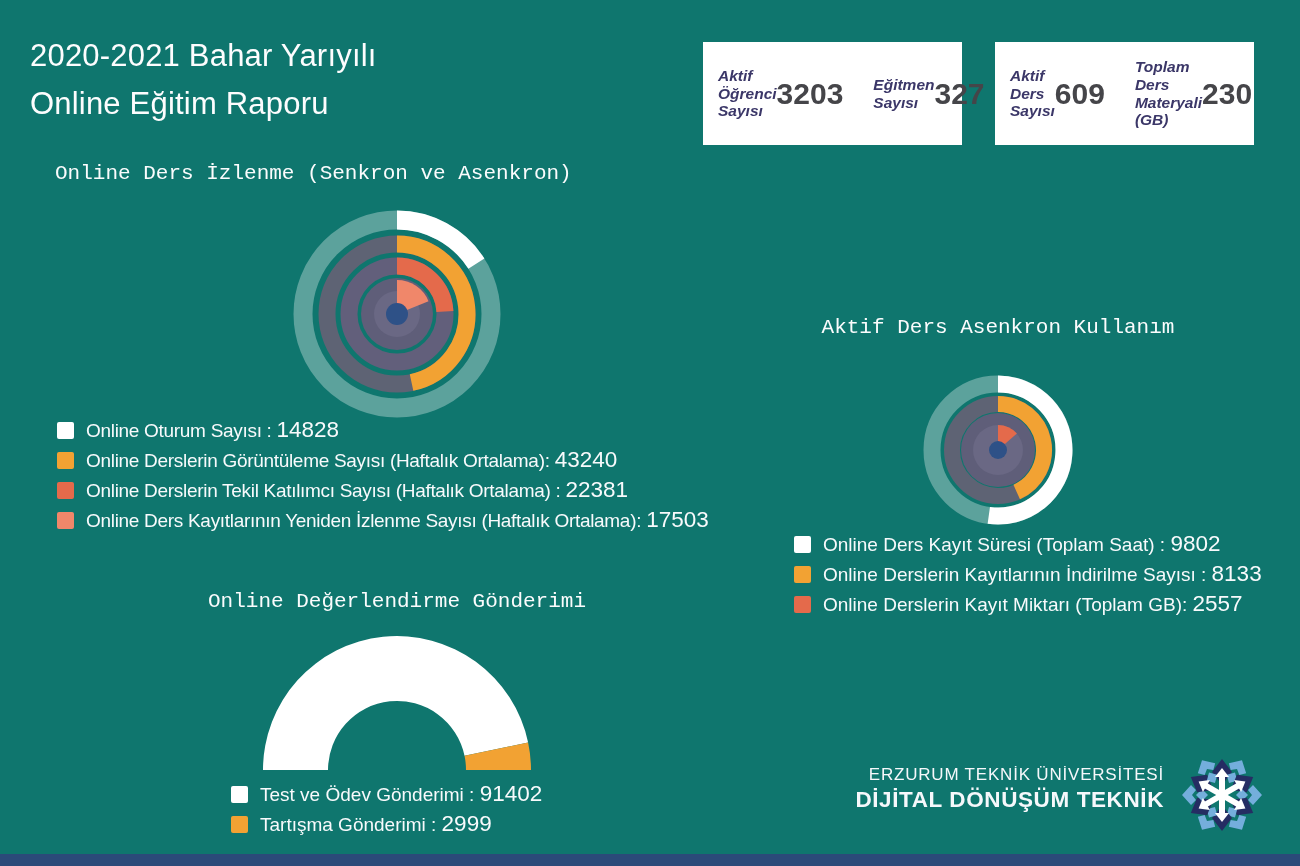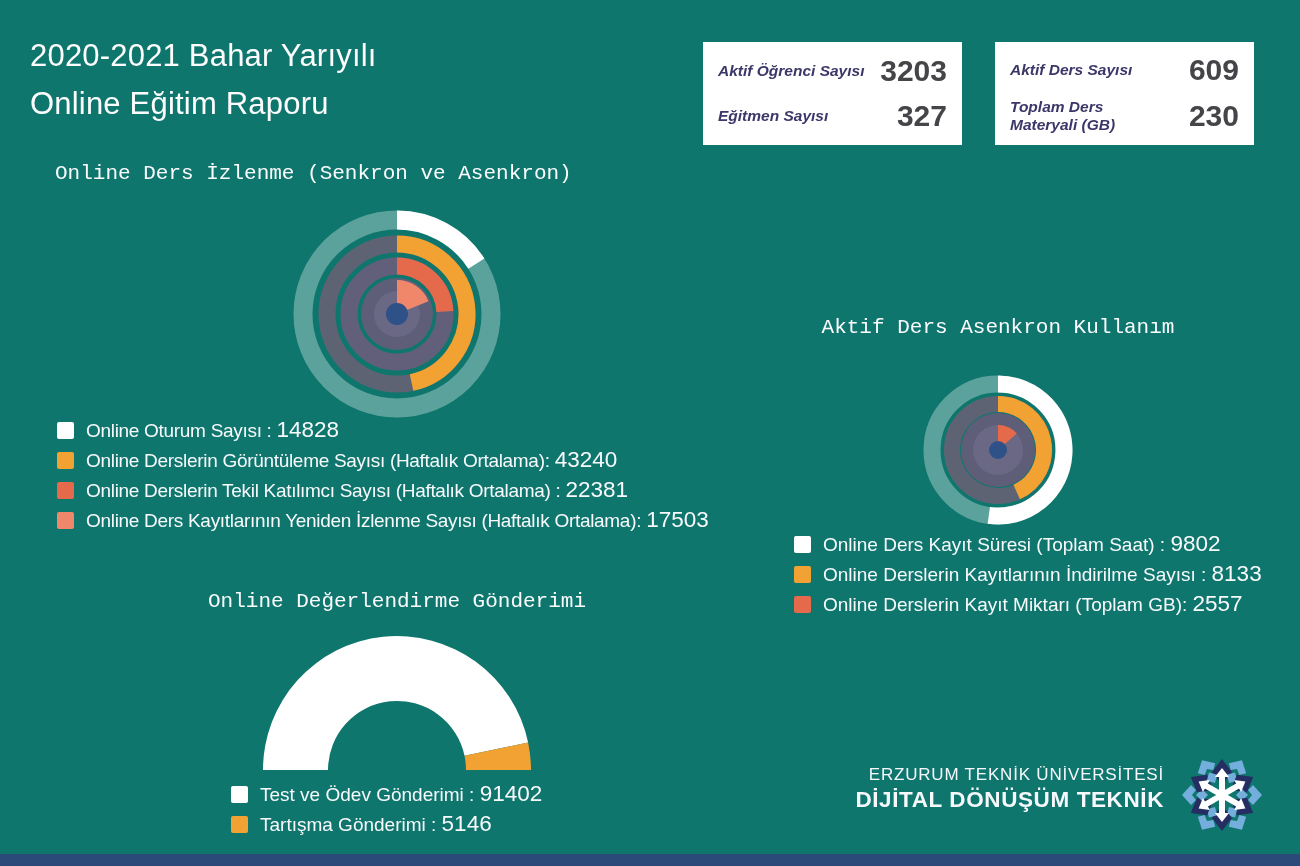"Aktif Öğrenci Sayısı" .stat-box { flex-direction: column -> row }
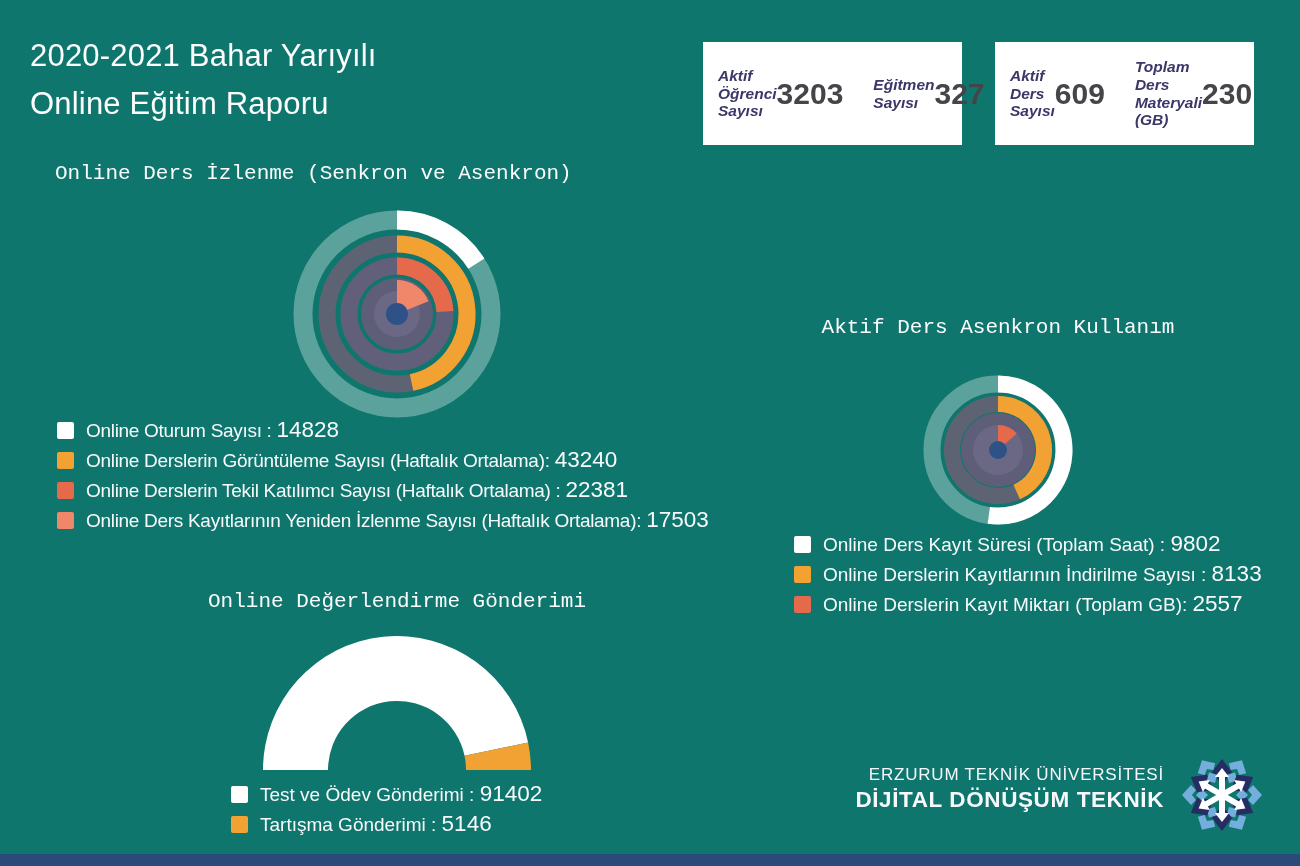"5146" span.num { text: 5146 -> 2999 }
